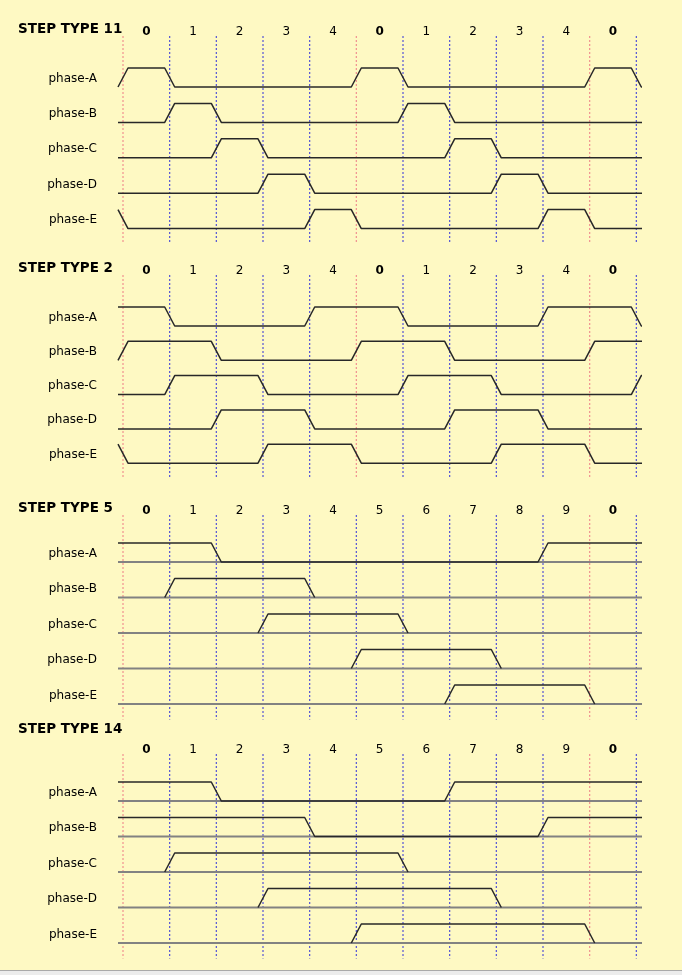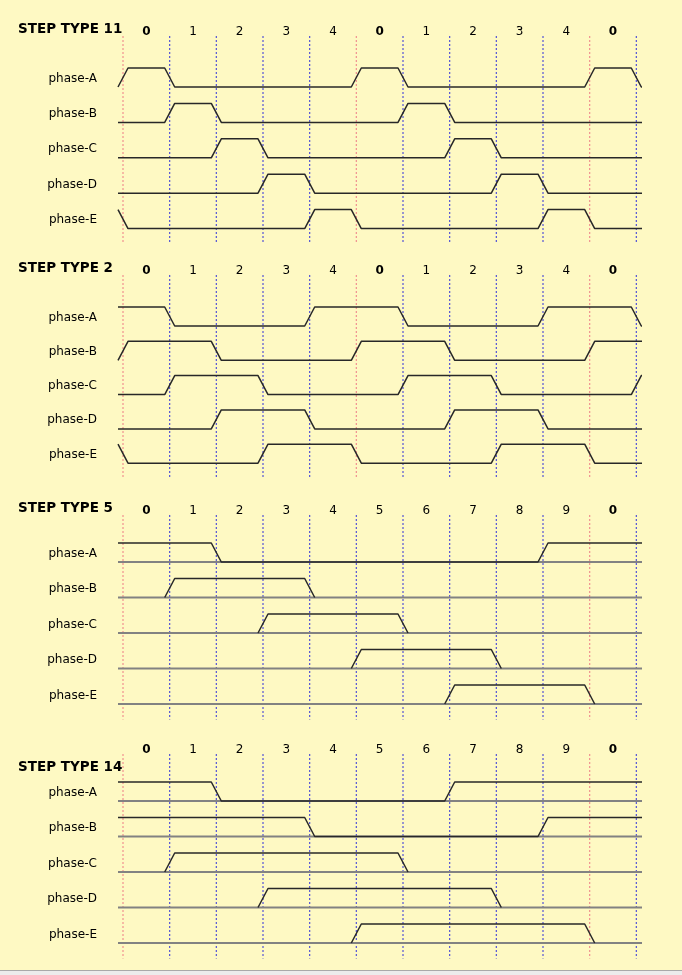"STEP TYPE 14" div.sec-title { top: 758px -> 720px }
